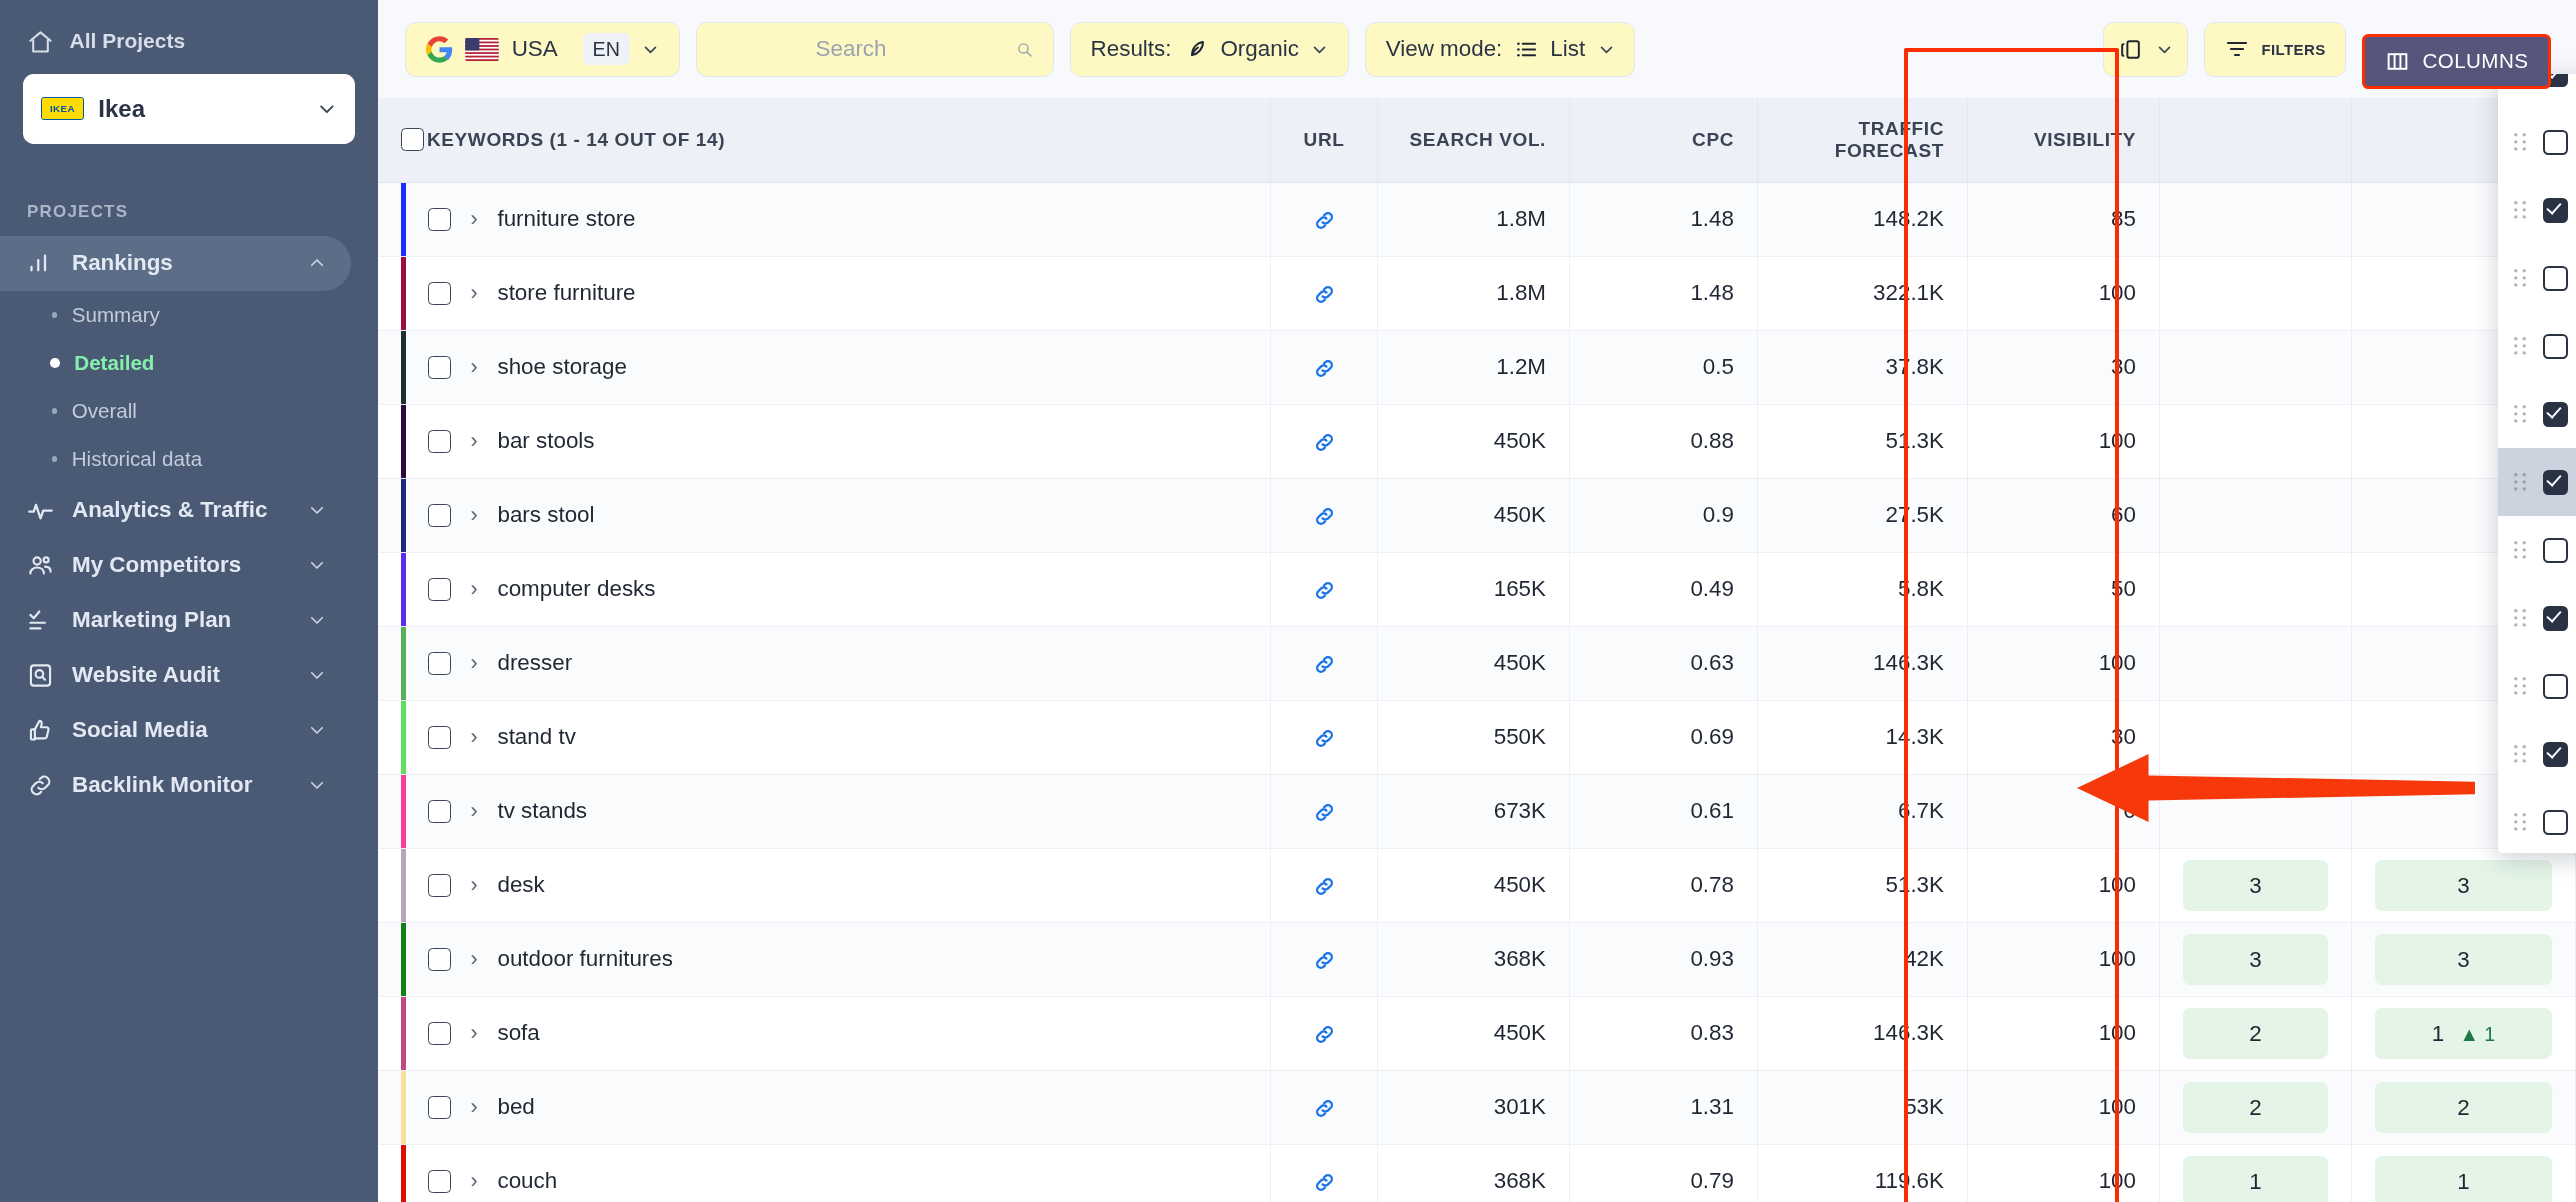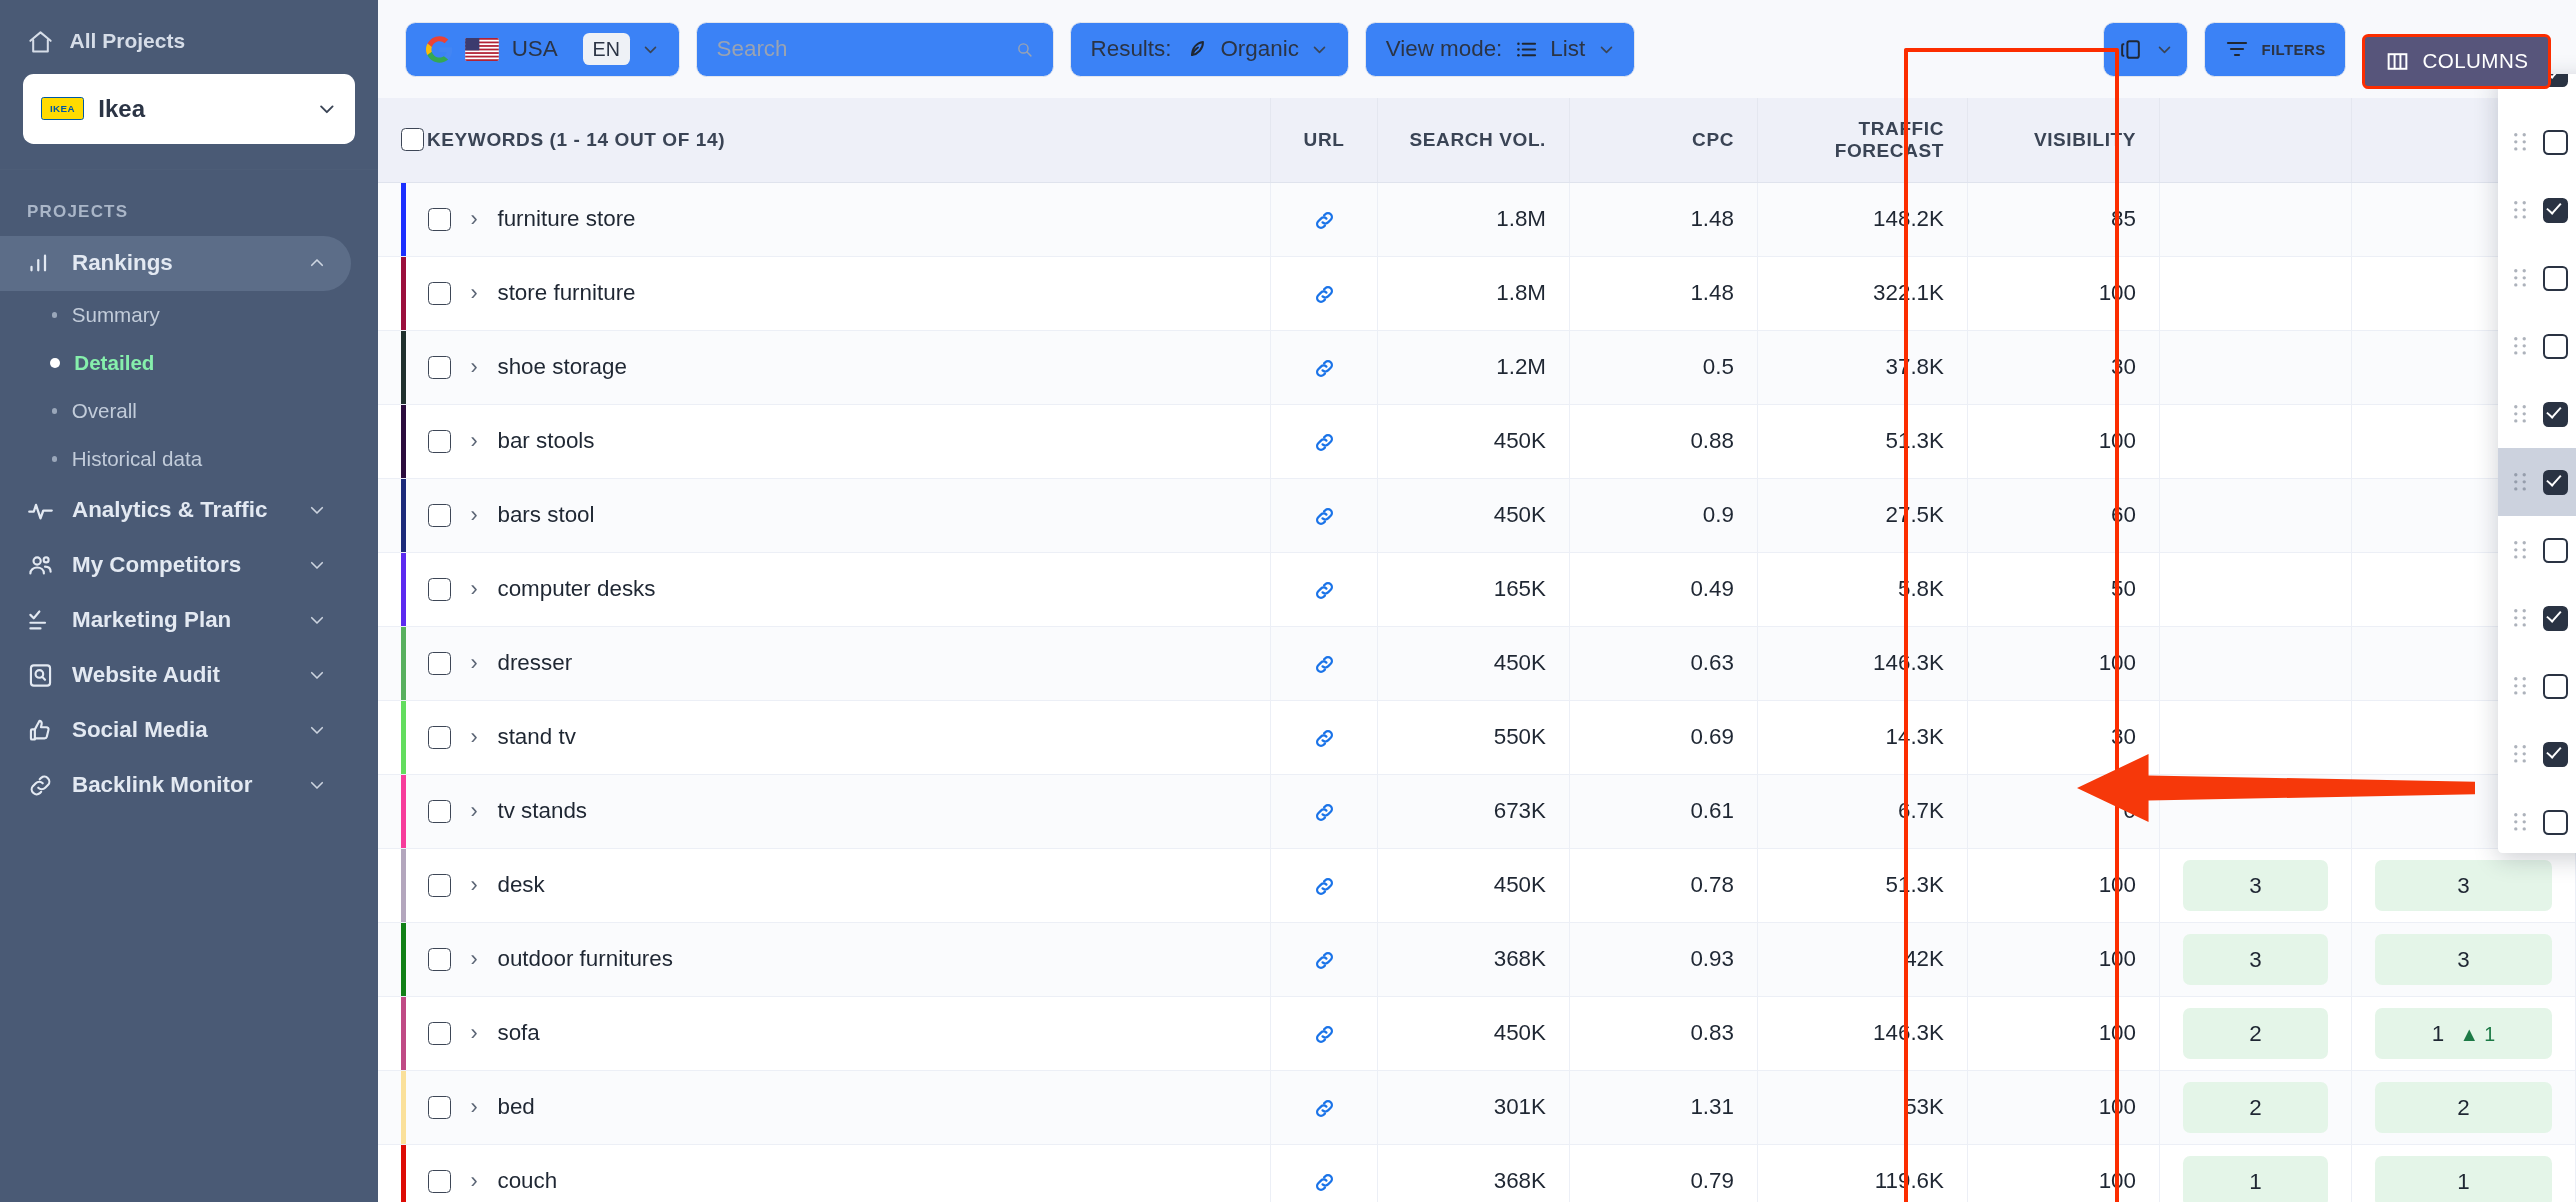"USA" .tb-box { background: #3b82f6 -> #fef9c3 }
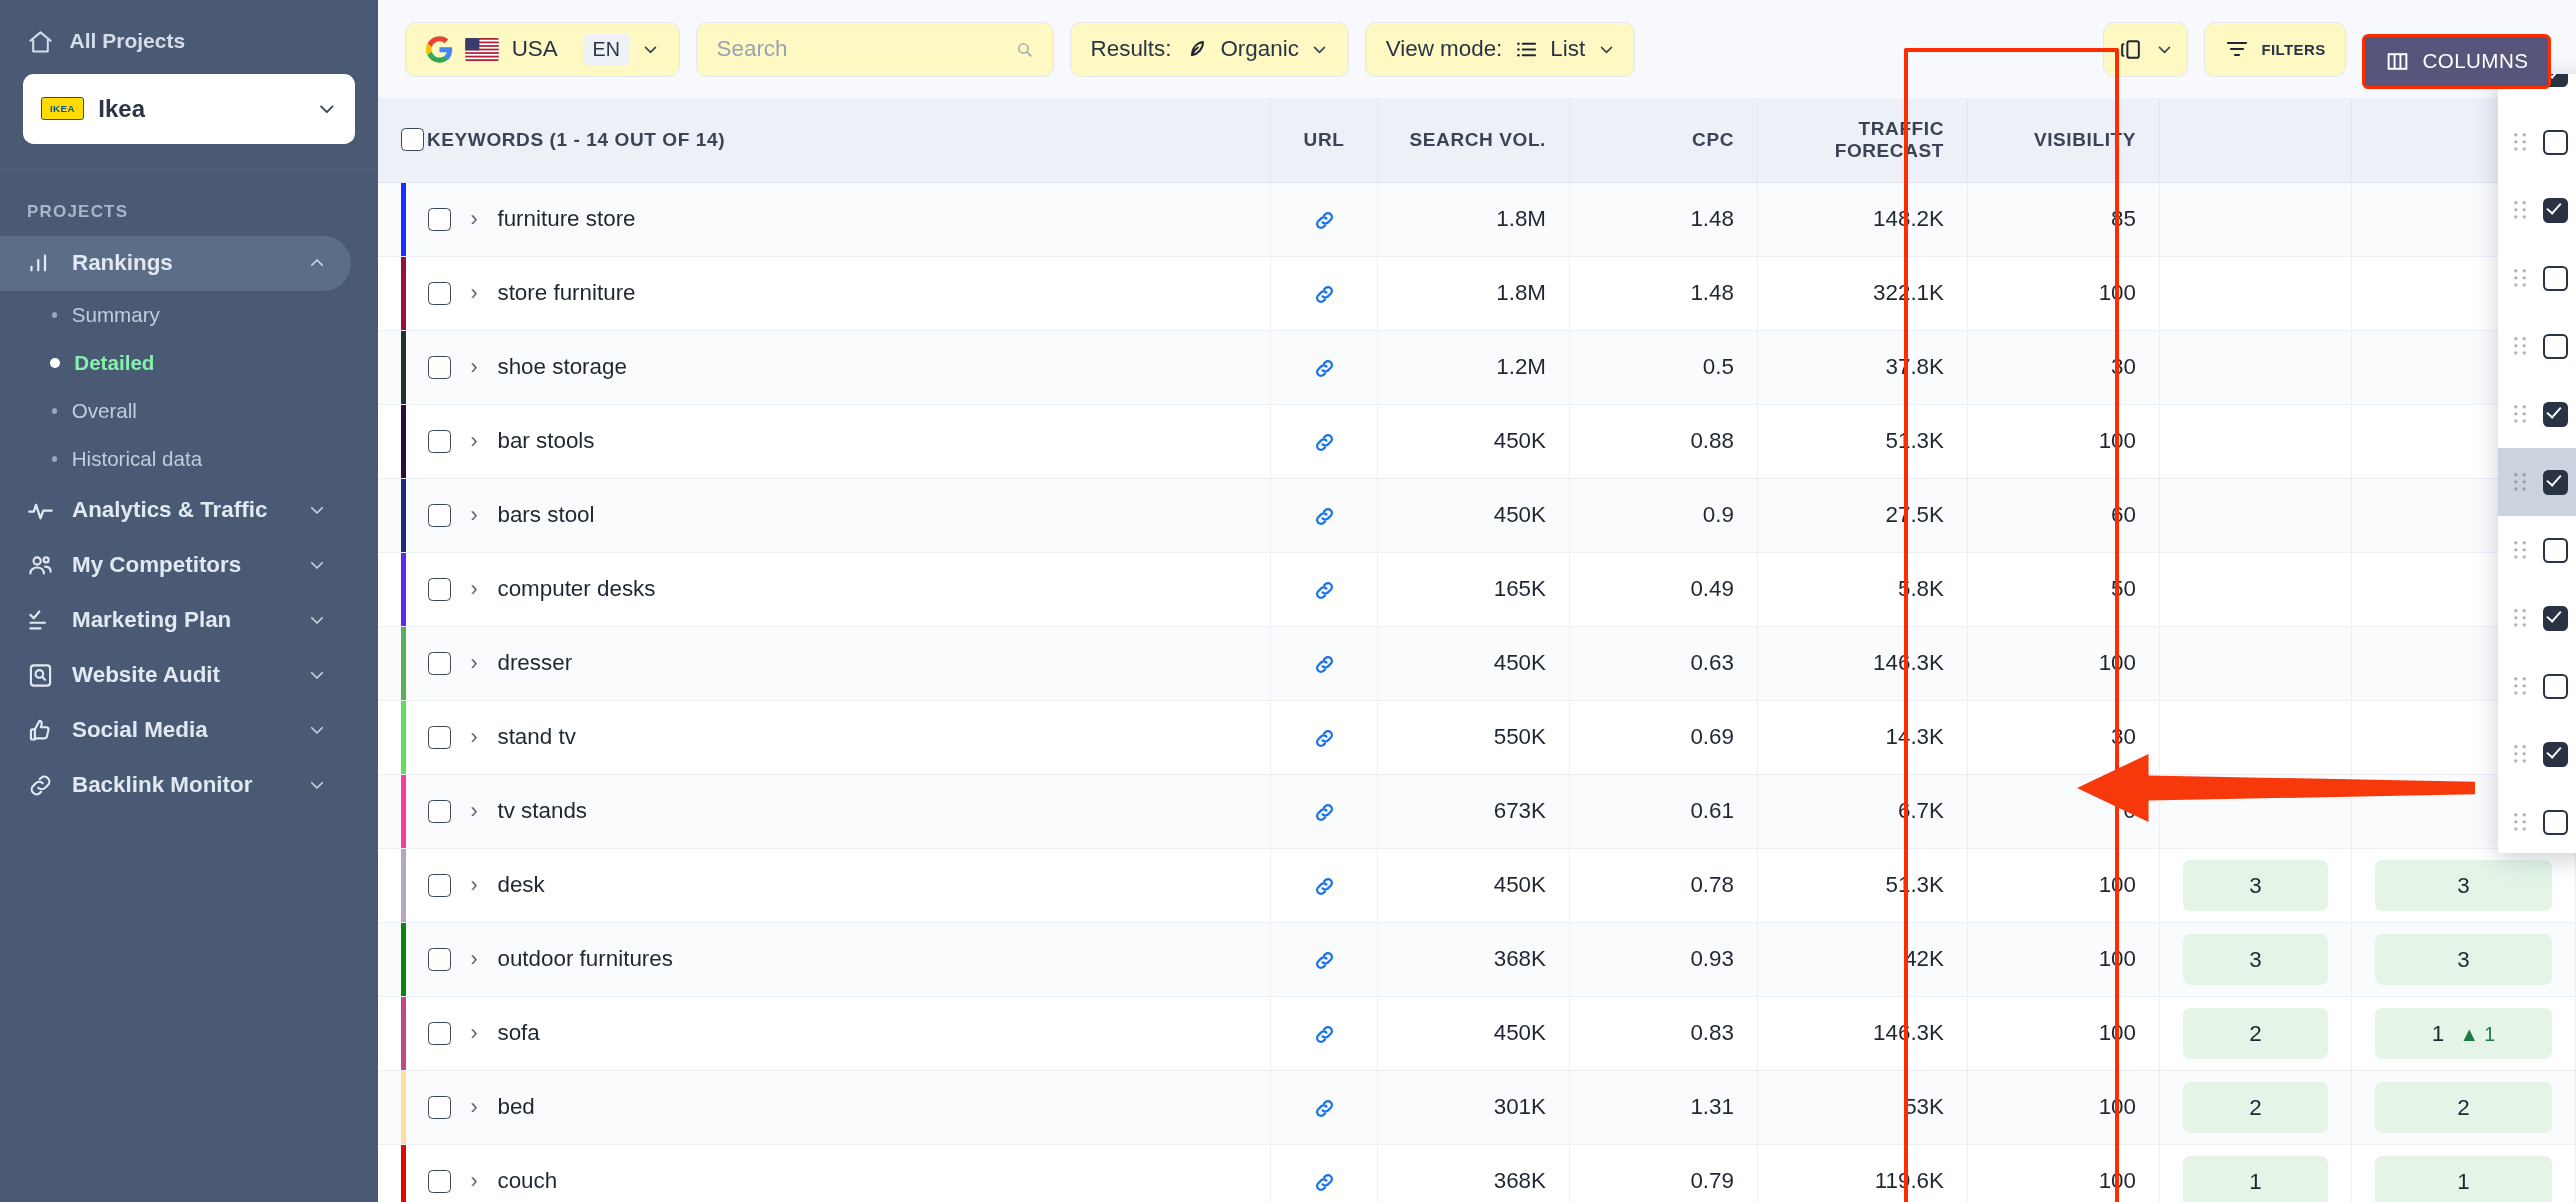"Search" .tb-box.search input { text-align: none -> center }
